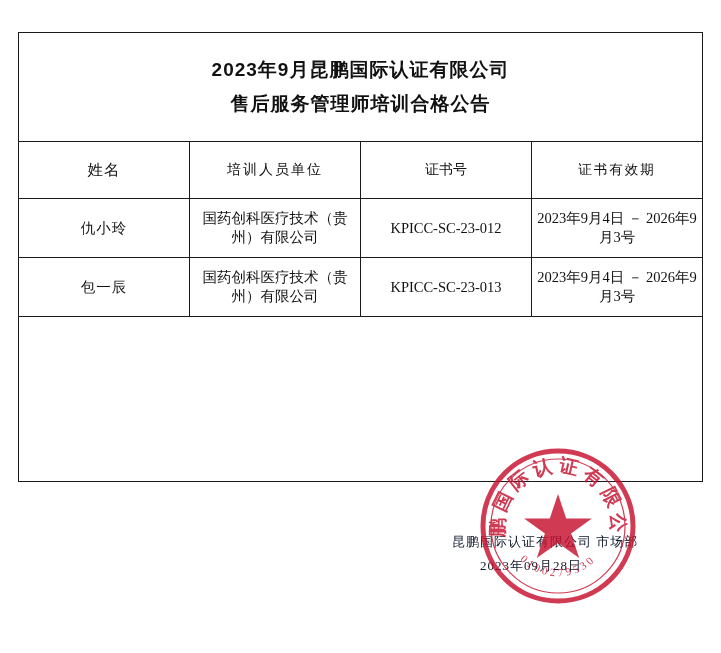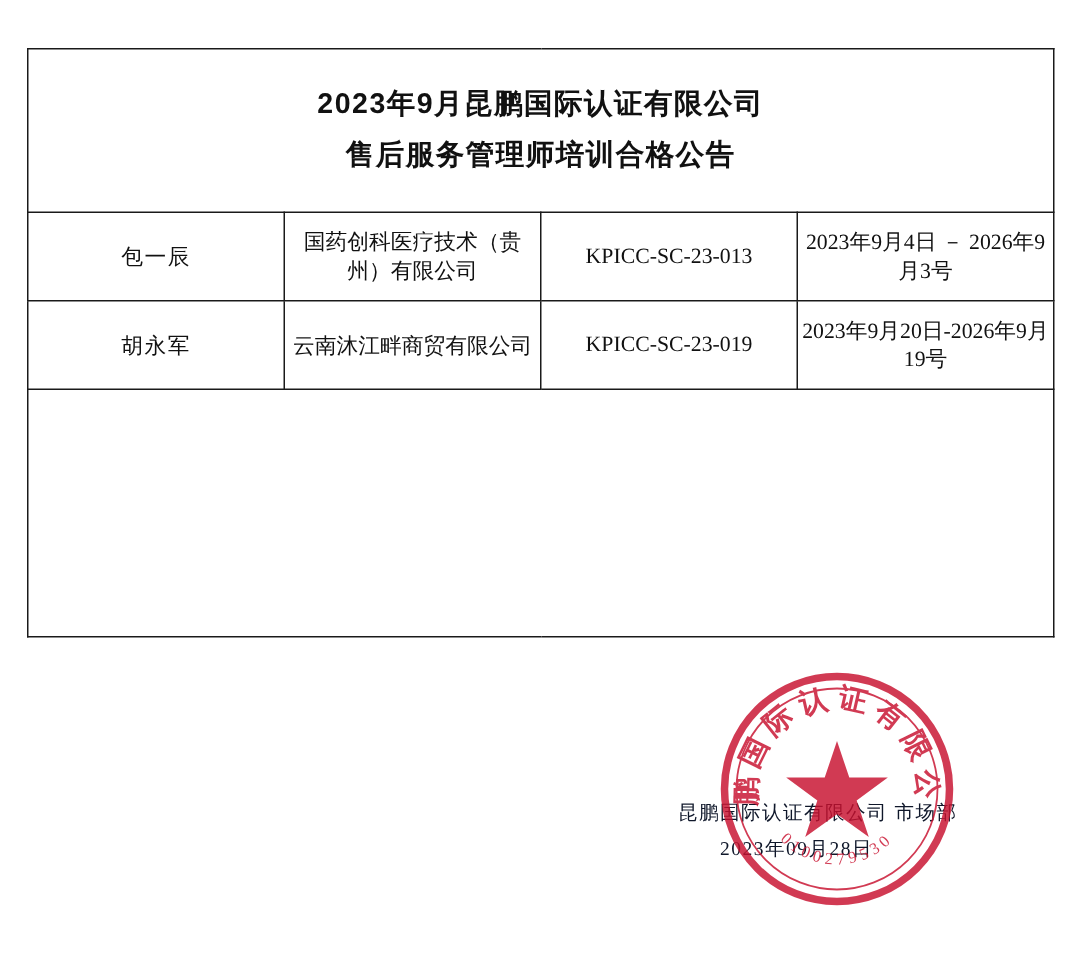"姓名" tr { html: none -> <tr> <th>姓名</th> <th>培训人员单位</th> <th>证书号</th> <th>证书有效期</th> </tr> }
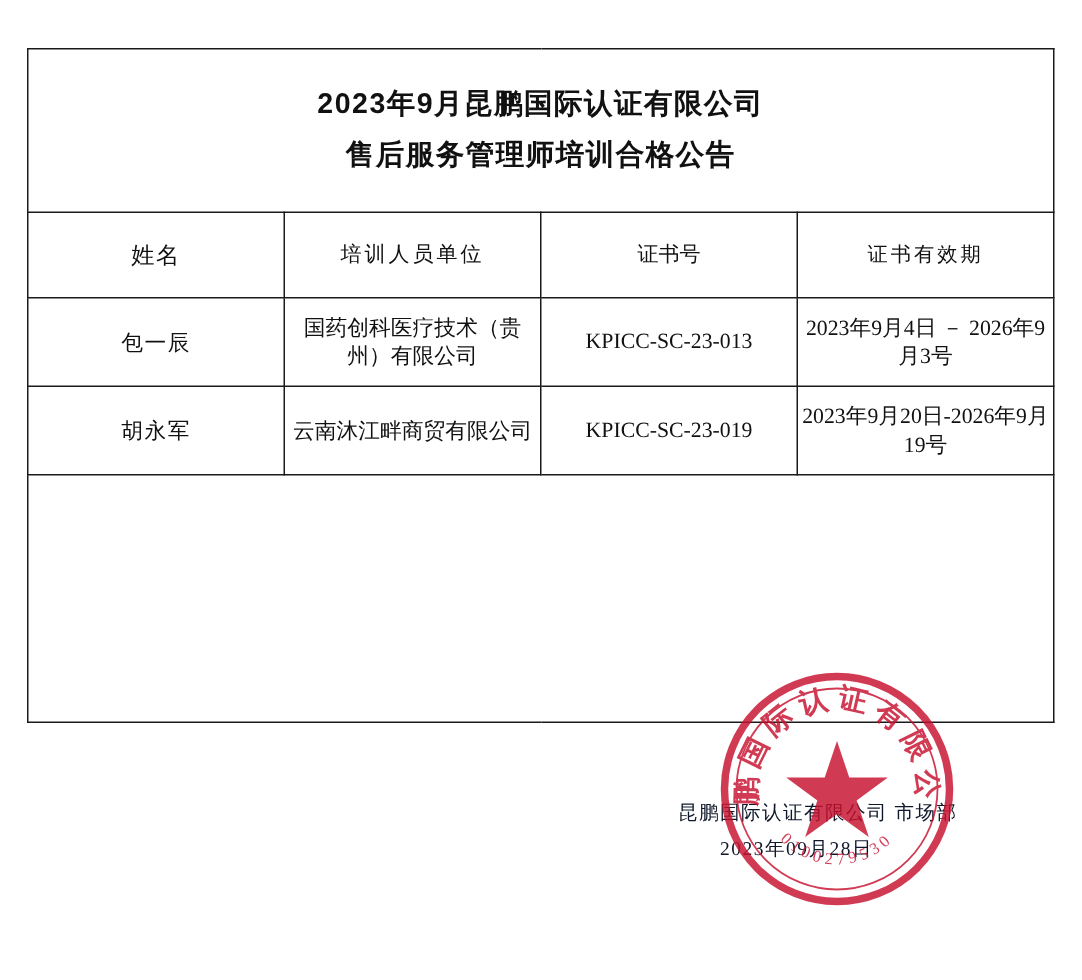"仇小玲" tr.data-row { html: none -> <tr> <td>仇小玲</td> <td>国药创科医疗技术（贵州）有限公司</td> <td>KPICC-SC-23-012</td> <td>2023年9月4日 － 2026年9月3号</td> </tr> }
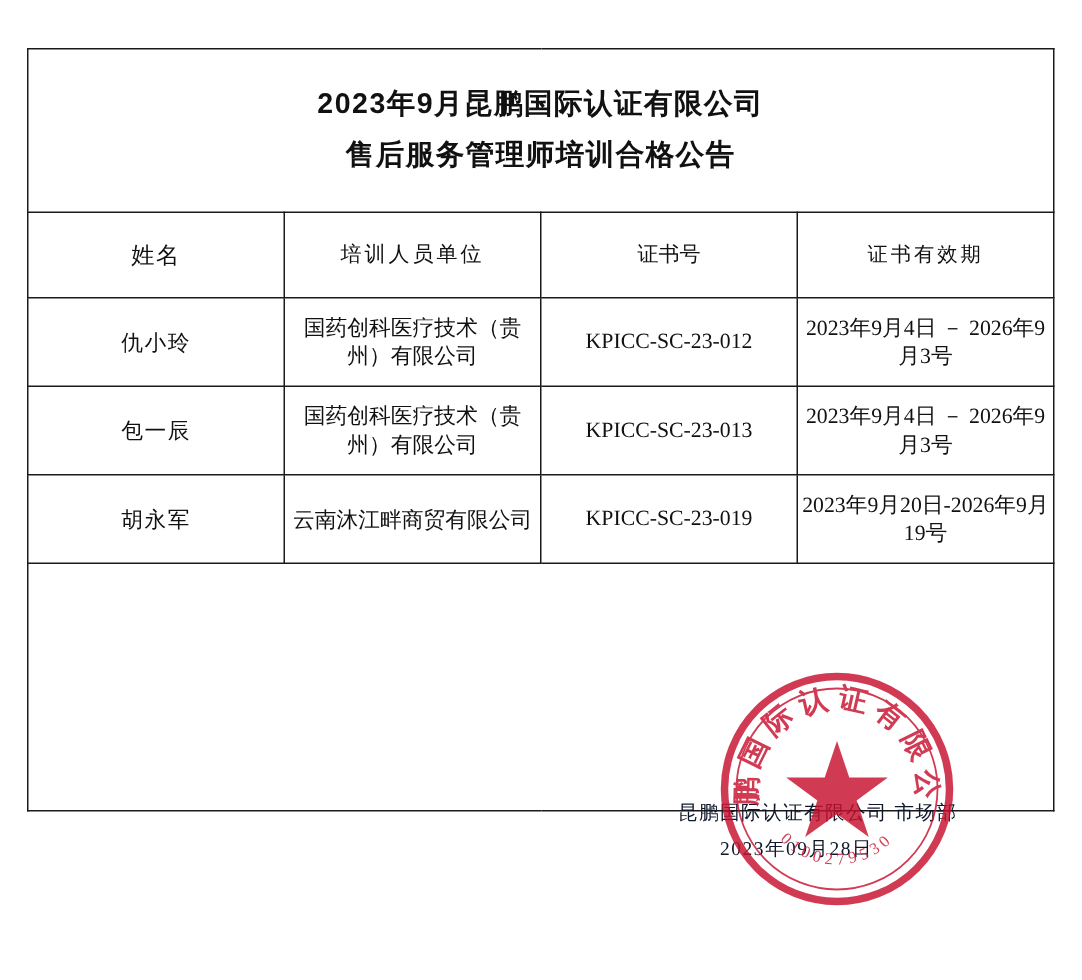"胡永军" tr.data-row { html: <tr> <td>胡永军</td> <td>云南沐江畔商贸有限公司</td> <td>KPICC-SC-23-019</td> <td>2023年9月20日-2026年9月19号</td> </tr> -> none }
